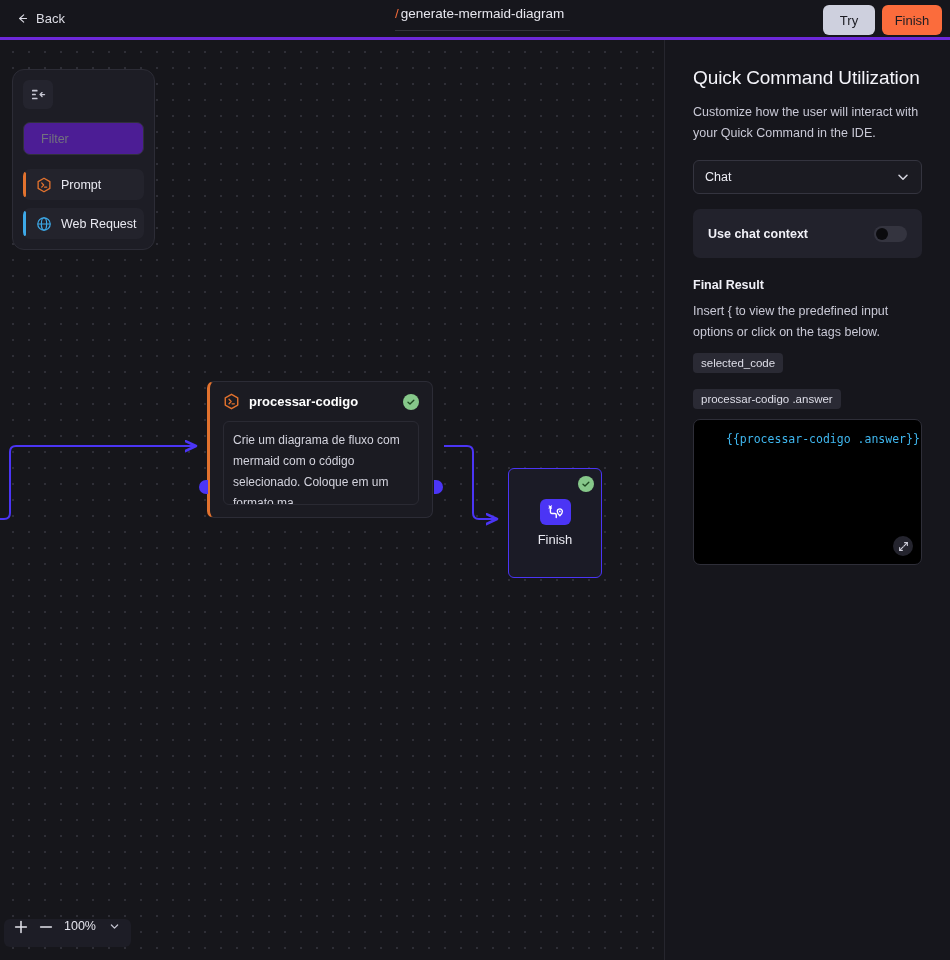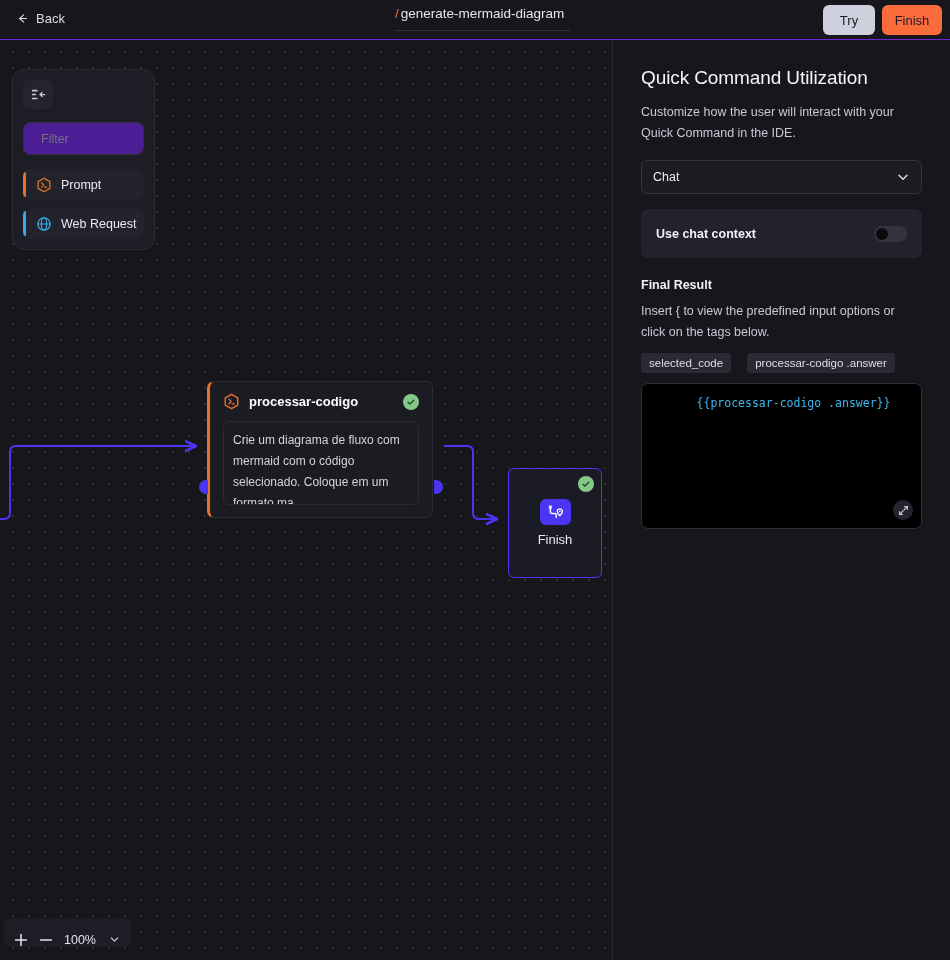"Back" .topbar { border-bottom: 1px solid #6d28d9 -> 3px solid #6d28d9 }
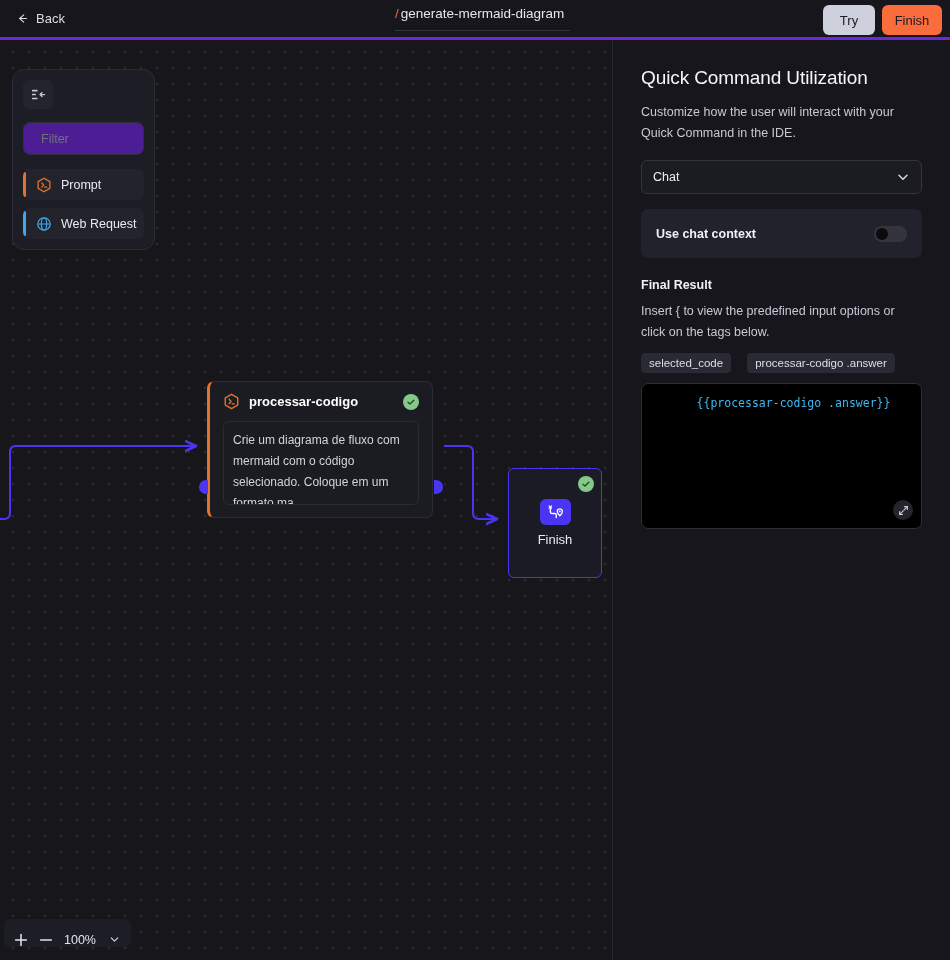"Quick Command Utilization" .panel { width: 338px -> 286px }
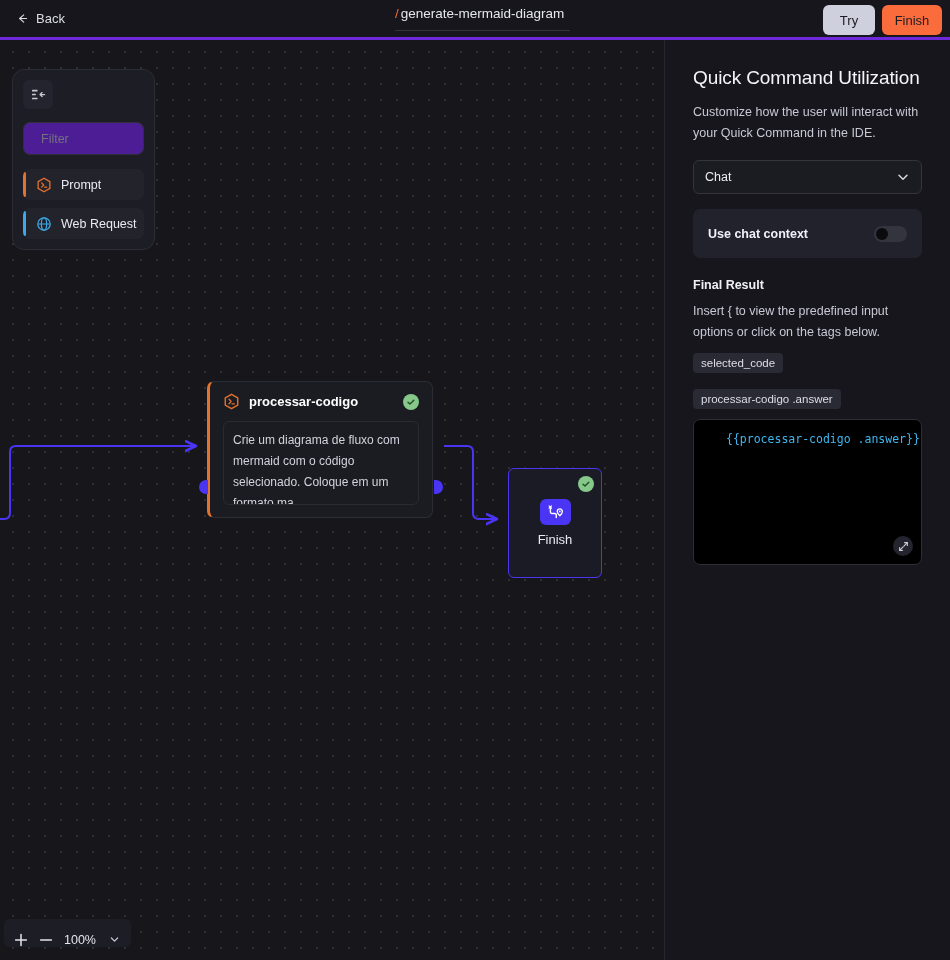"100%" .zoom-bar { align-items: flex-end -> flex-start }
